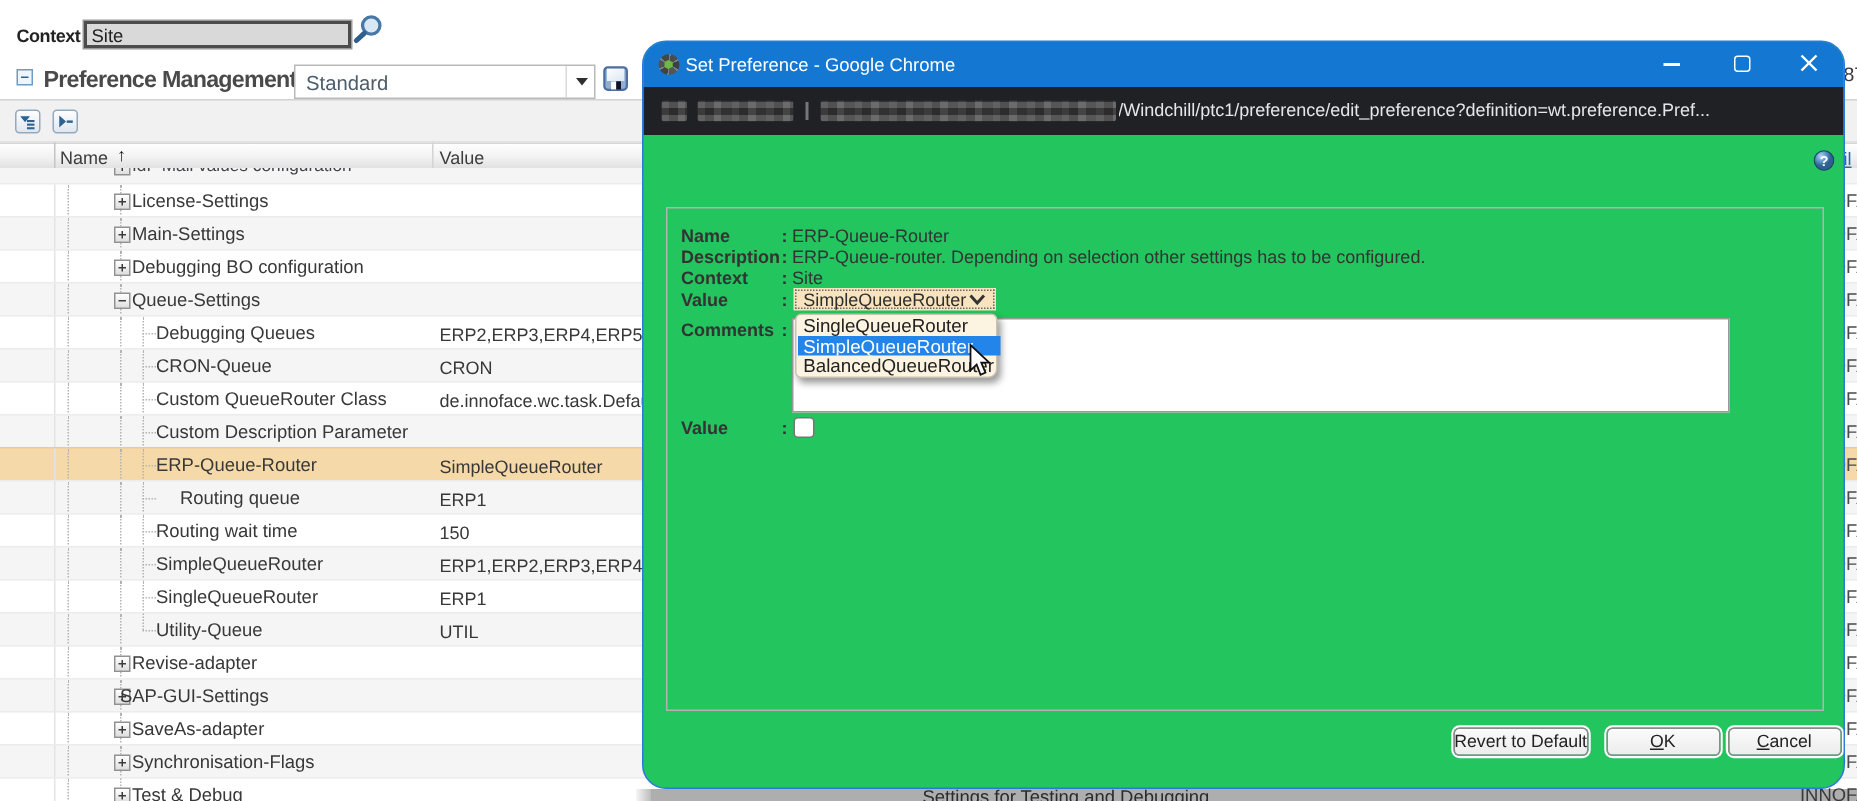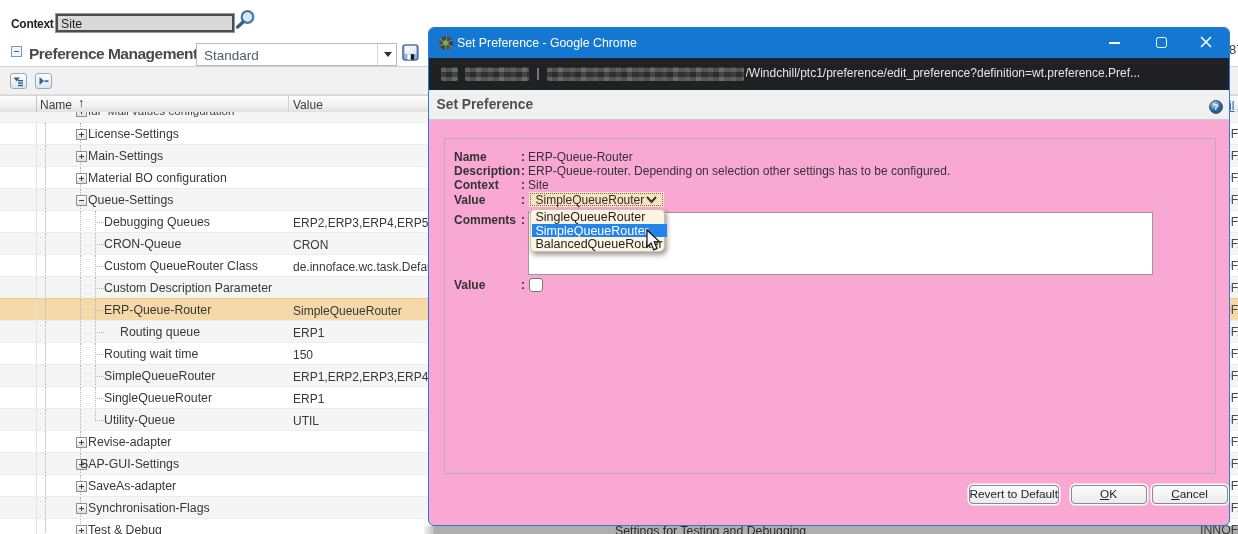"Set Preference - Google Chrome" .dialog { background: #f9a8d4 -> #22c55e; border-radius: 6px -> 16px }
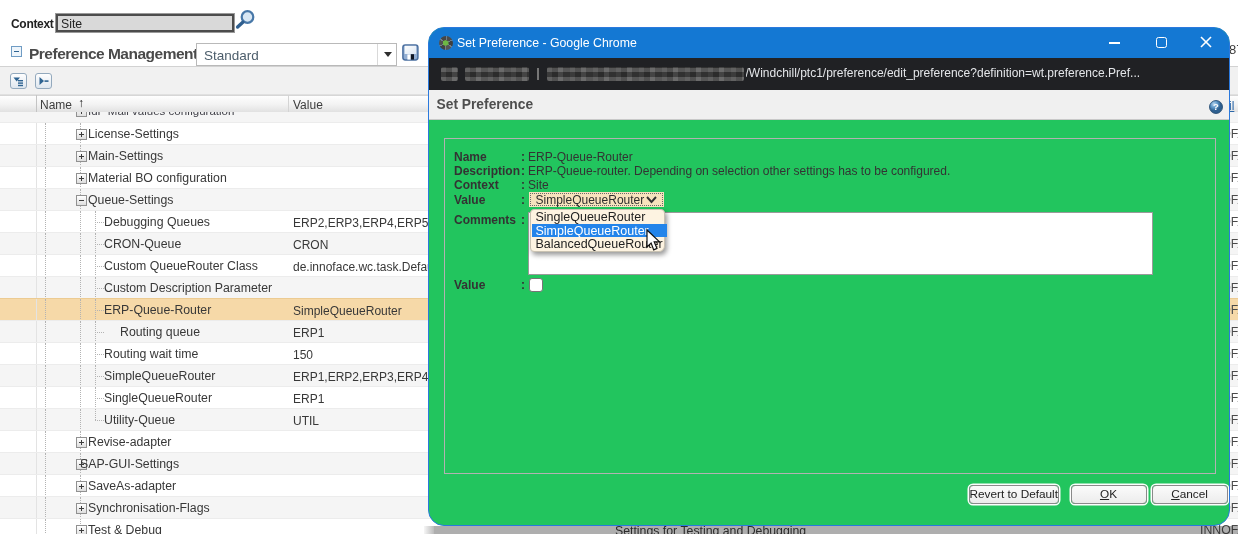"Set Preference" div.dlg-head { html: <div> <div>Set Preference</div> </div> -> none }
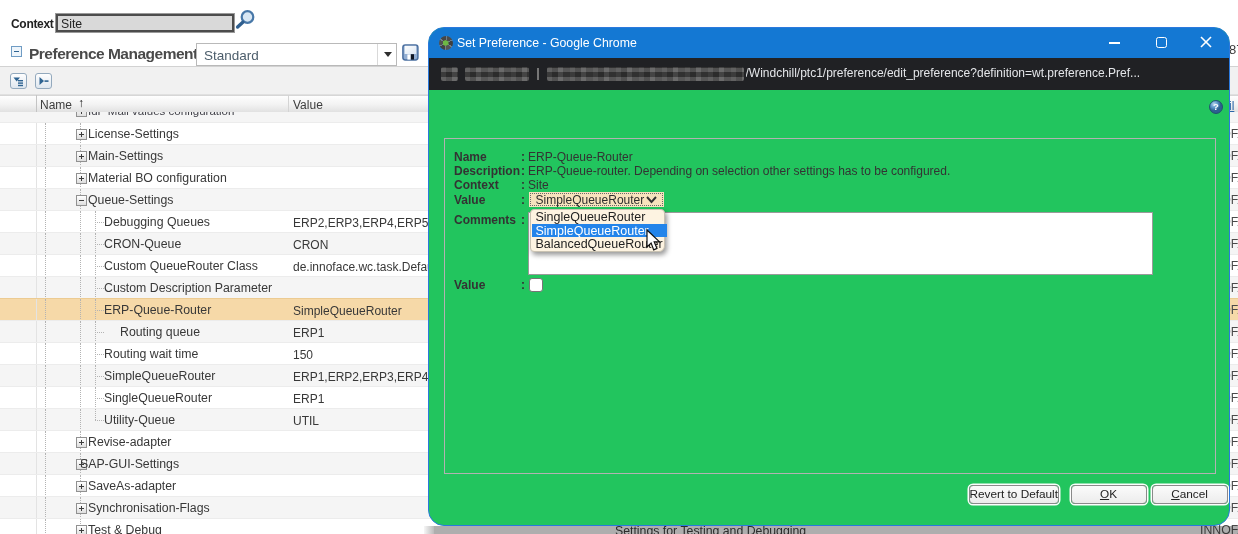"Material BO configuration" div.rlabel { text: Material -> Debugging }
